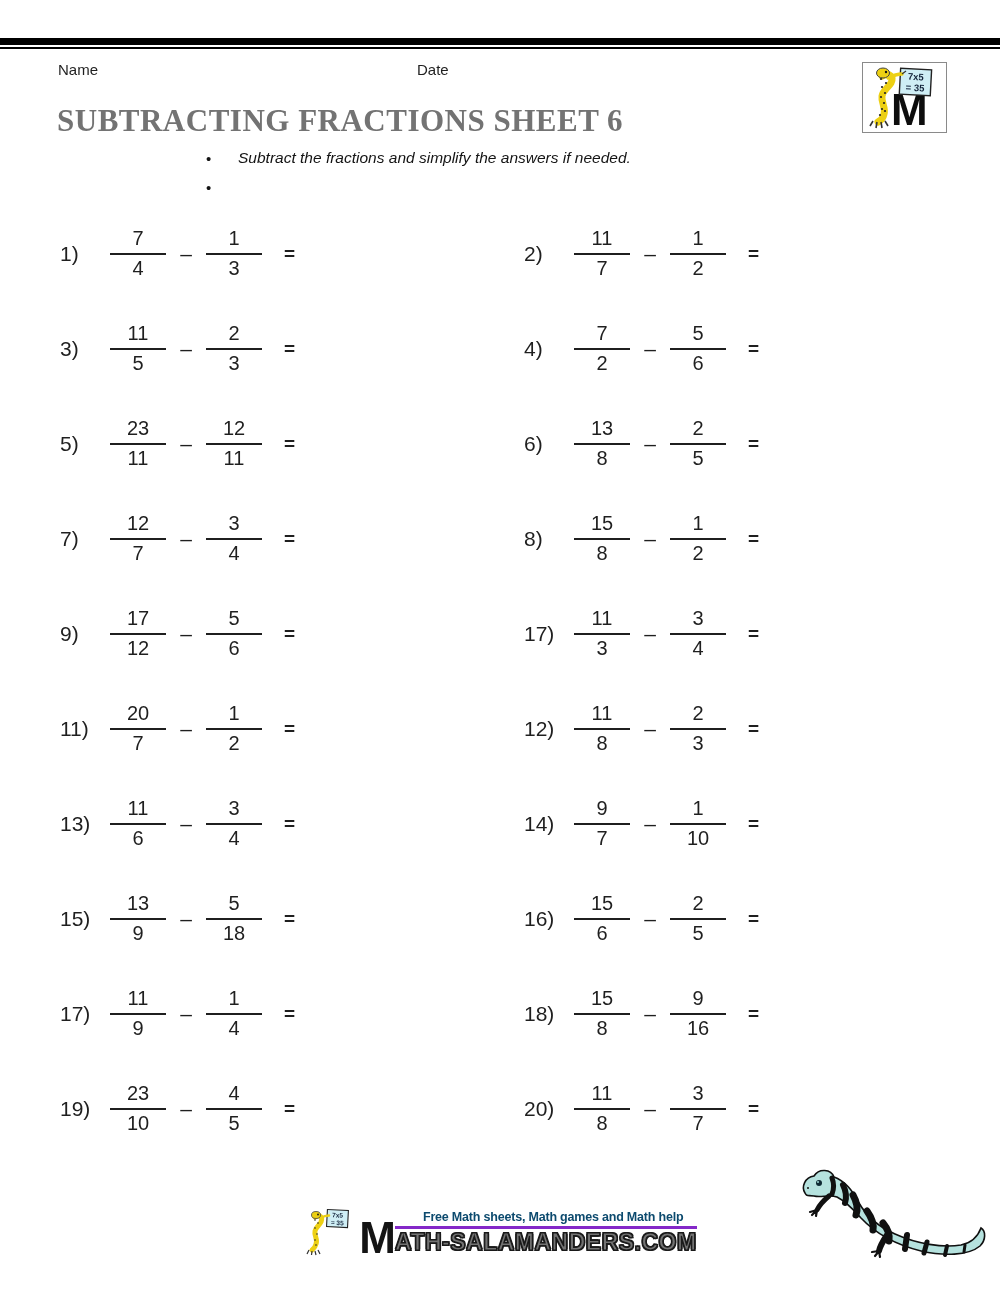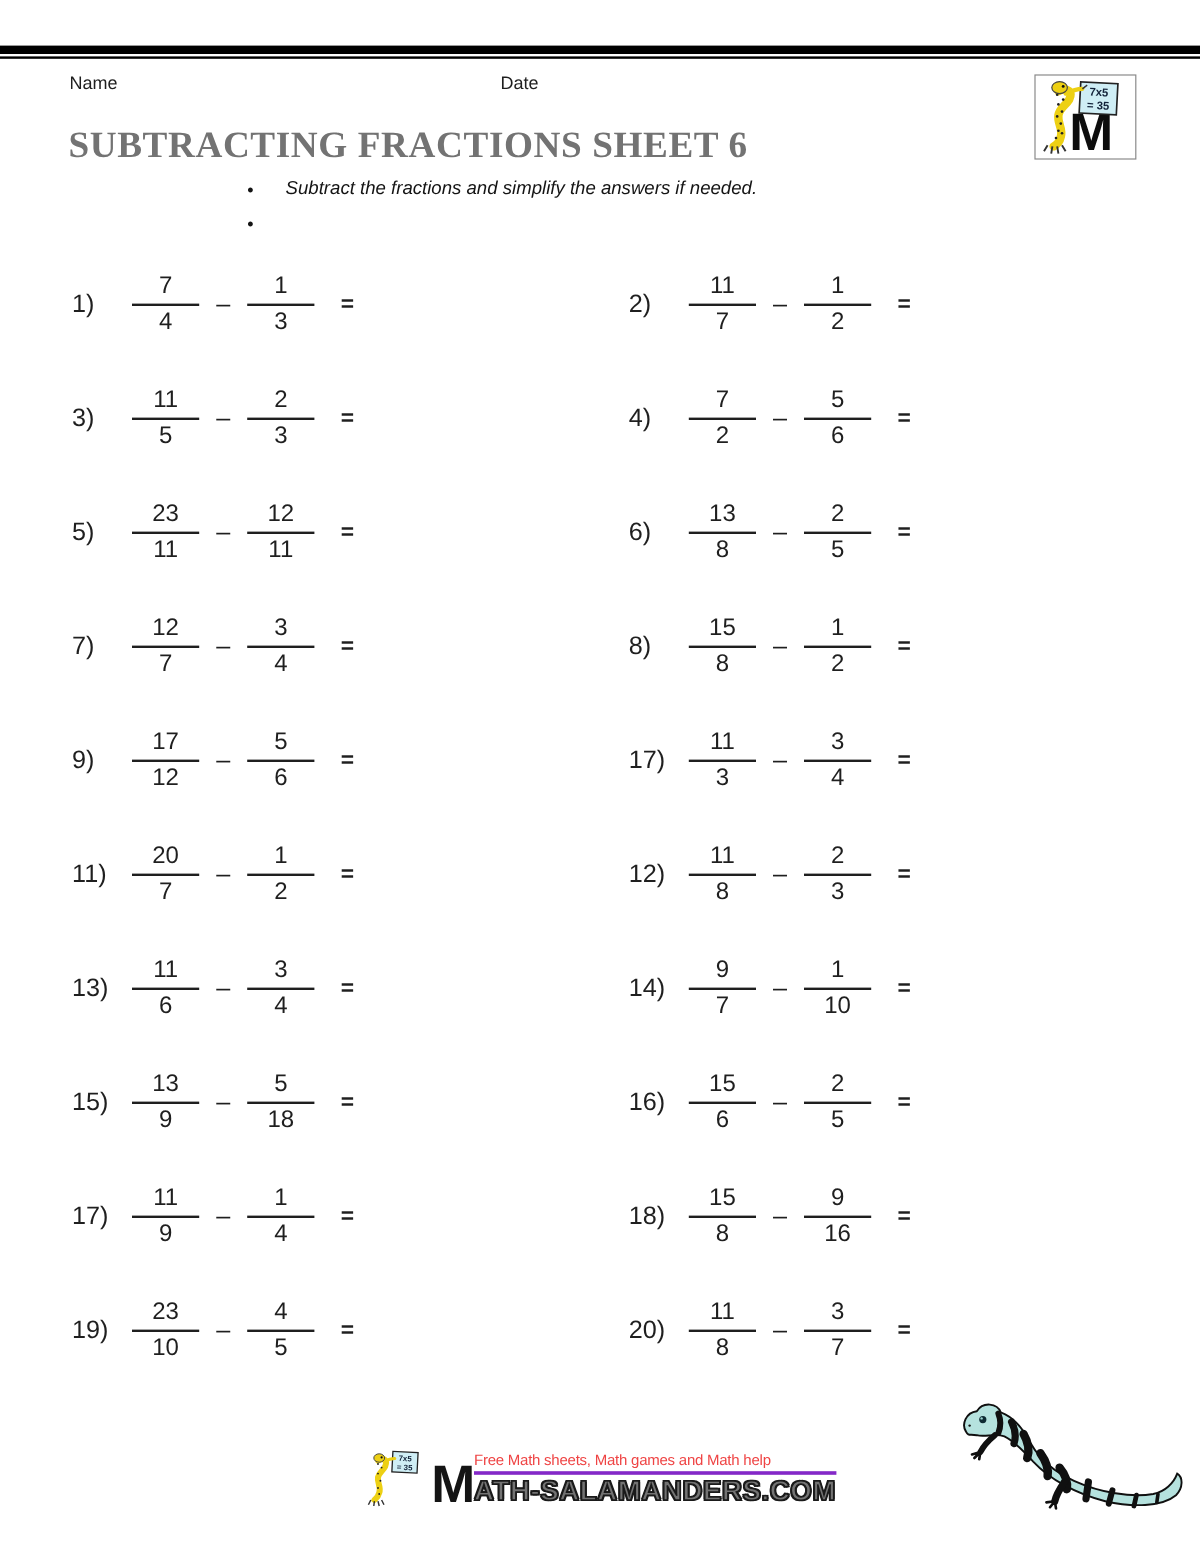"Free Math sheets, Math games" .tagline { color: #ef4444 -> #0c4a6e; font-weight: 400 -> 700; margin-left: none -> 28px }
